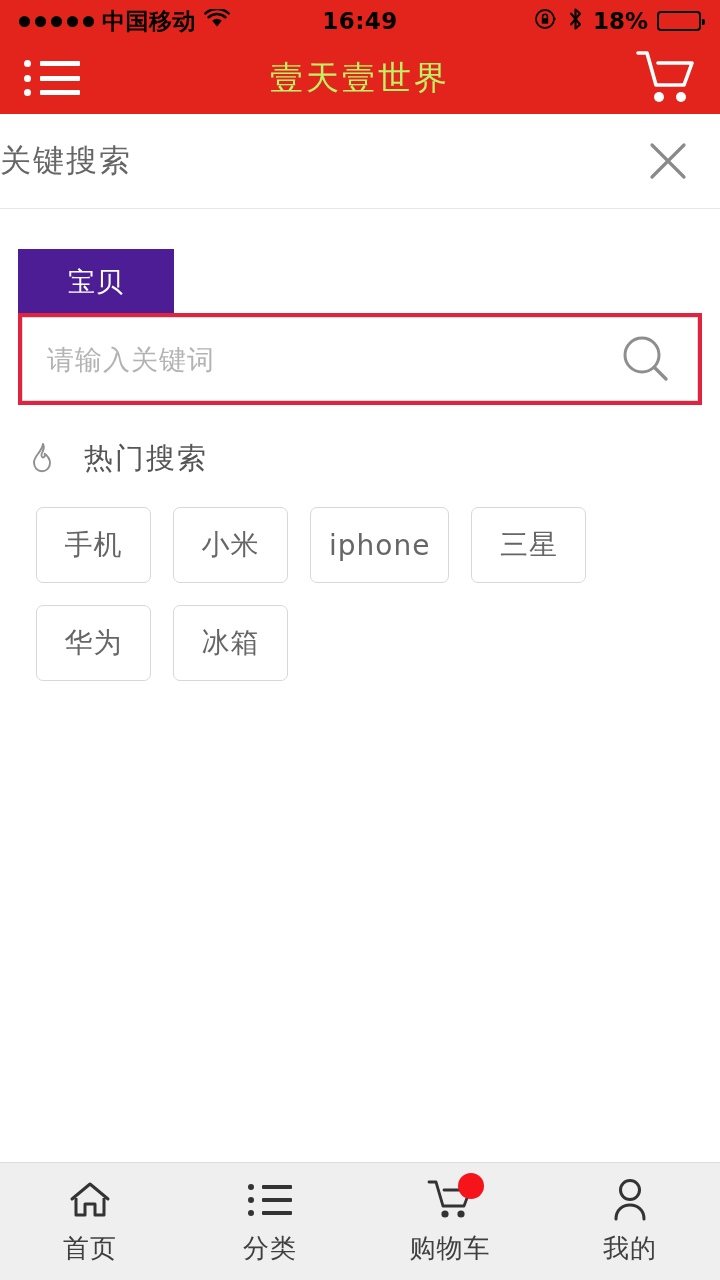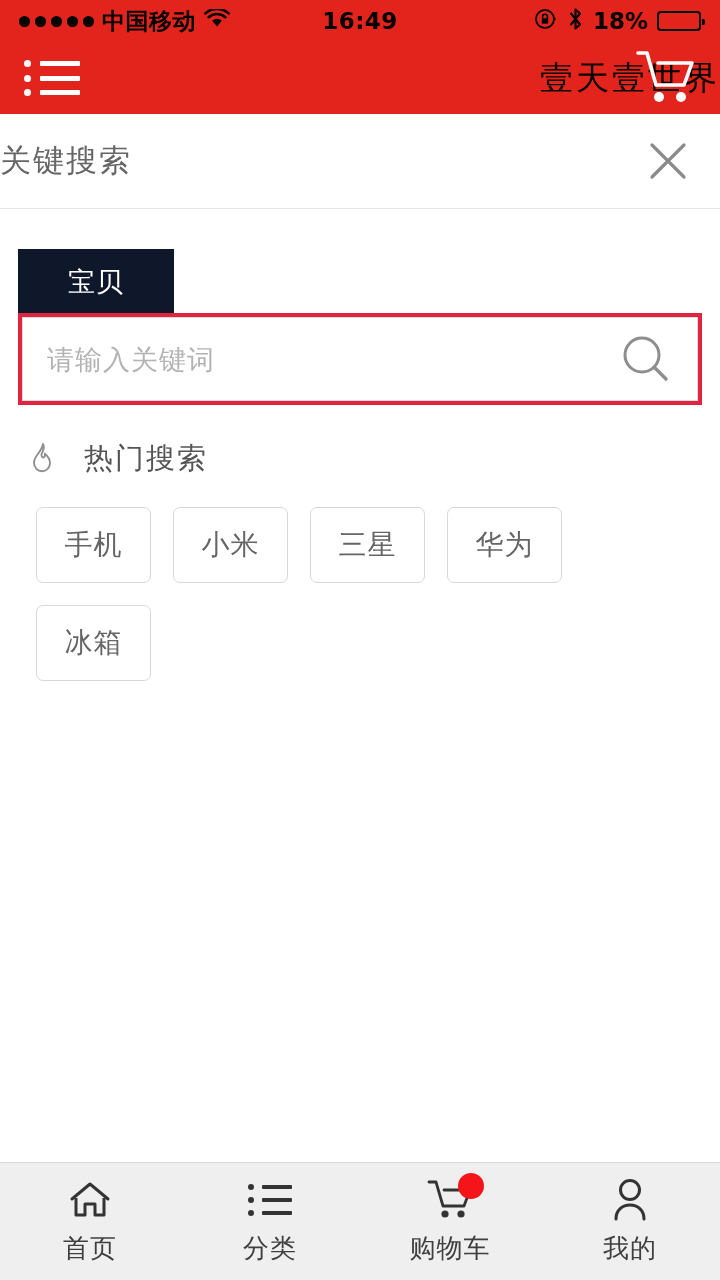"壹天壹世界" .app-title { color: #000000 -> #bef264; text-align: right -> center }
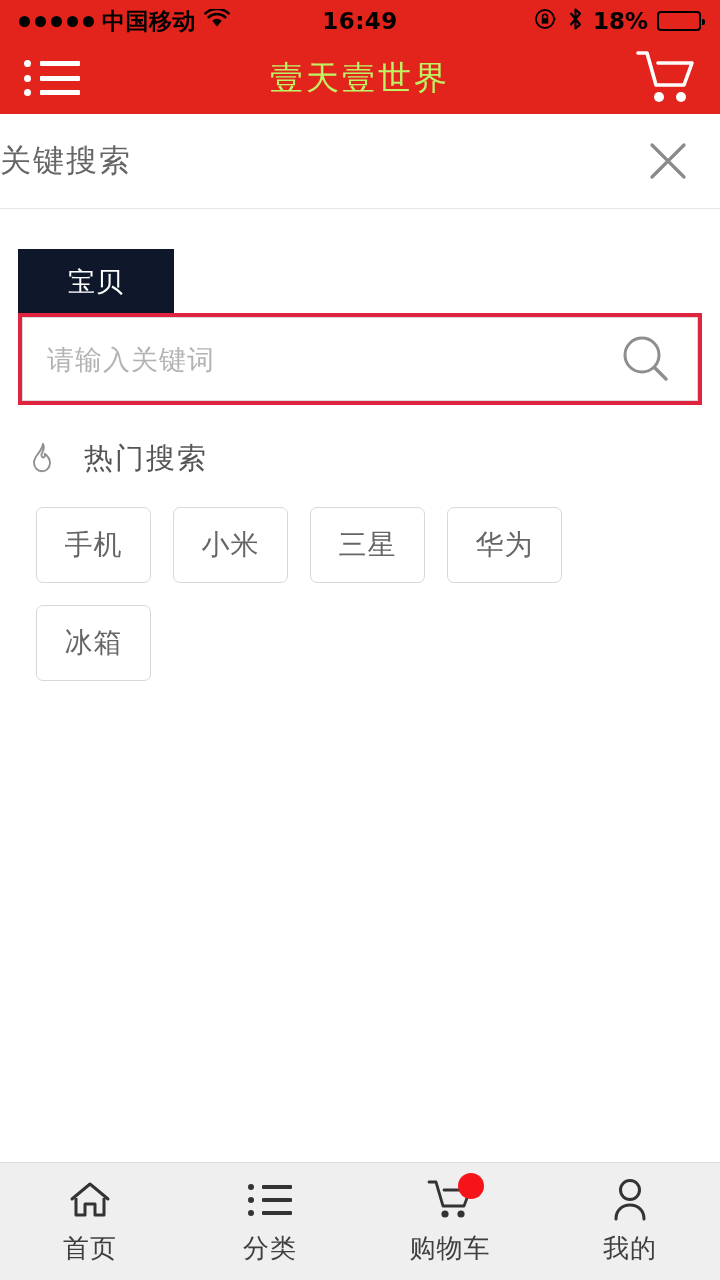"宝贝" .tab { background: #0f172a -> #4c1d95 }
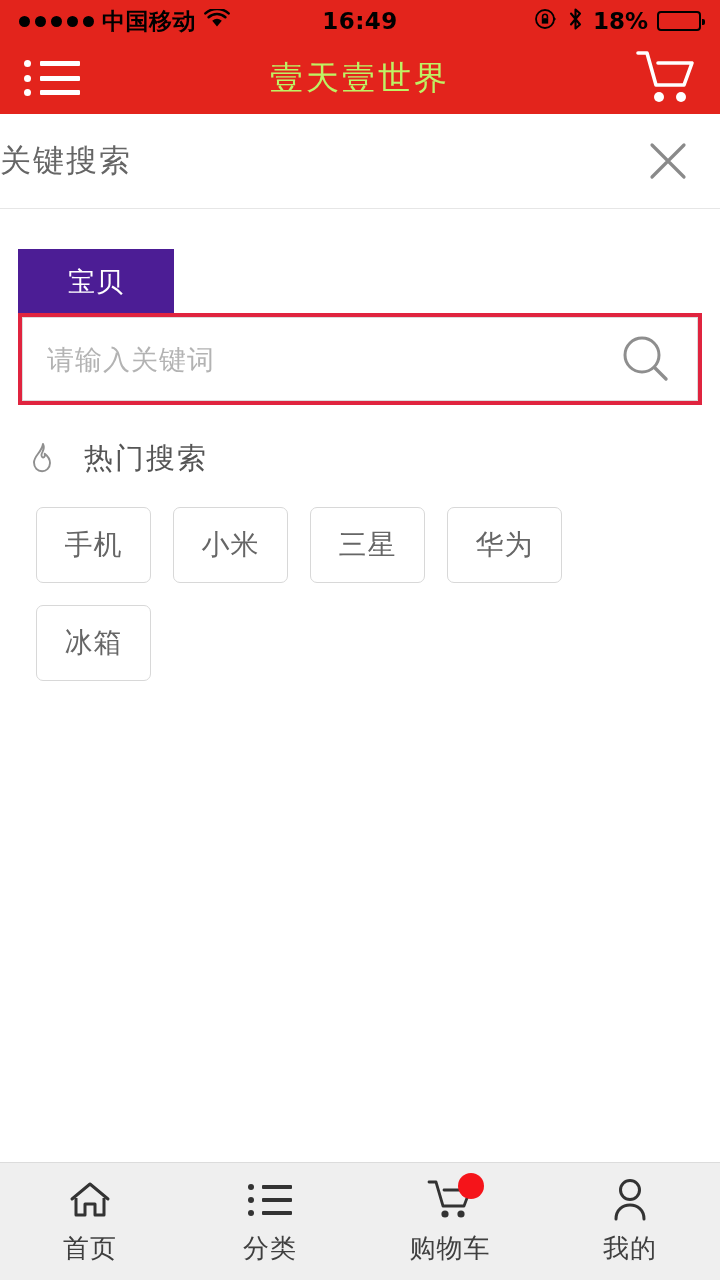"iphone" div.tag { html: none -> <div>iphone</div> }
